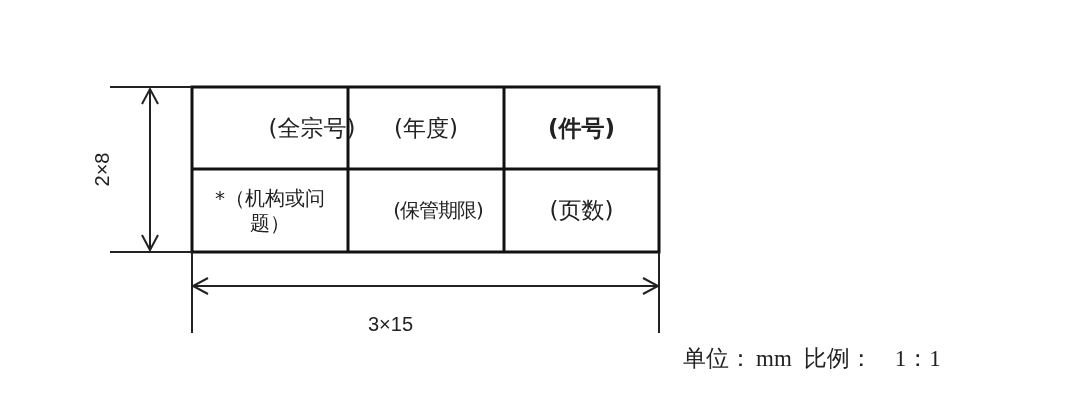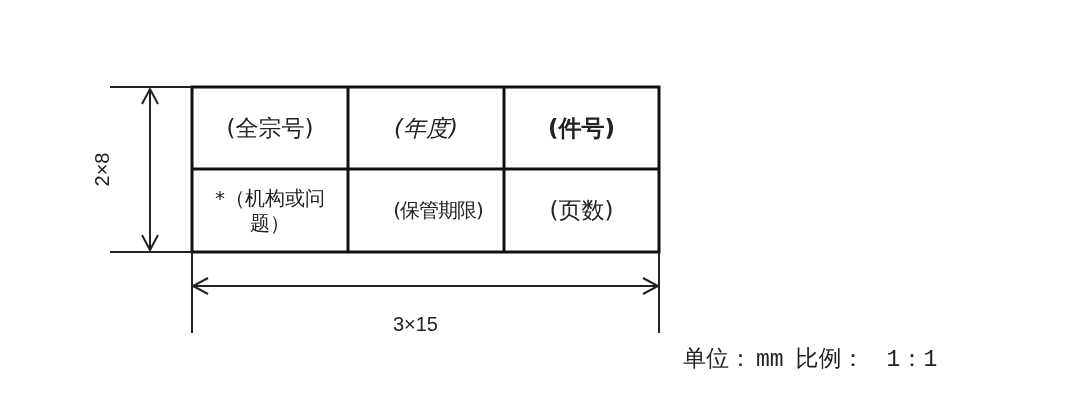"(全宗号)" div.cell { padding-left: none -> 42px }
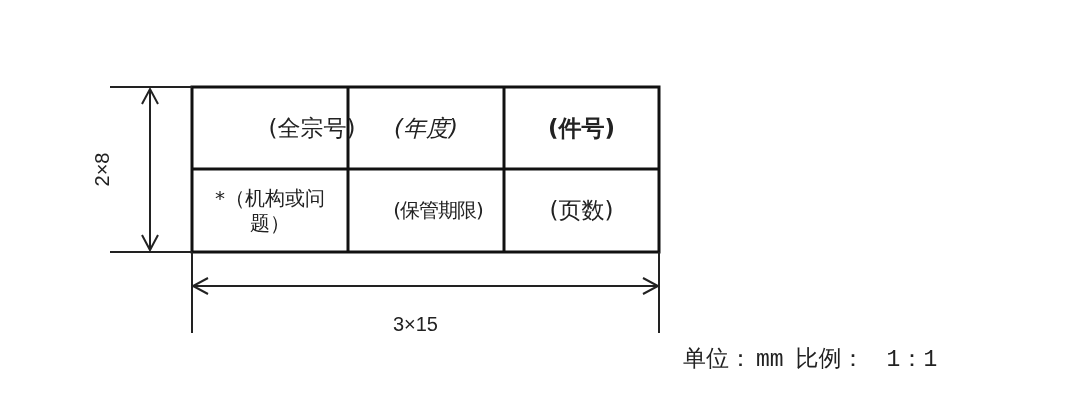"(年度)" div.cell { font-style: italic -> none }
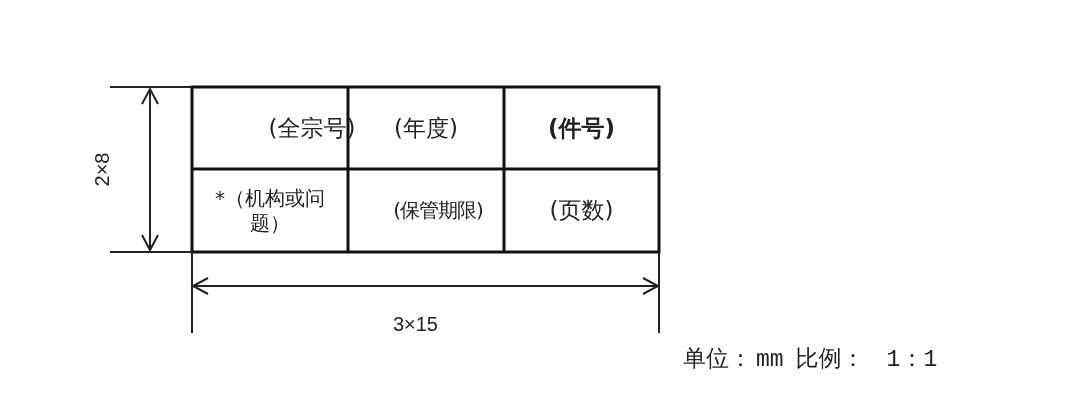"3×15" .dim-h { text-align: right -> left }
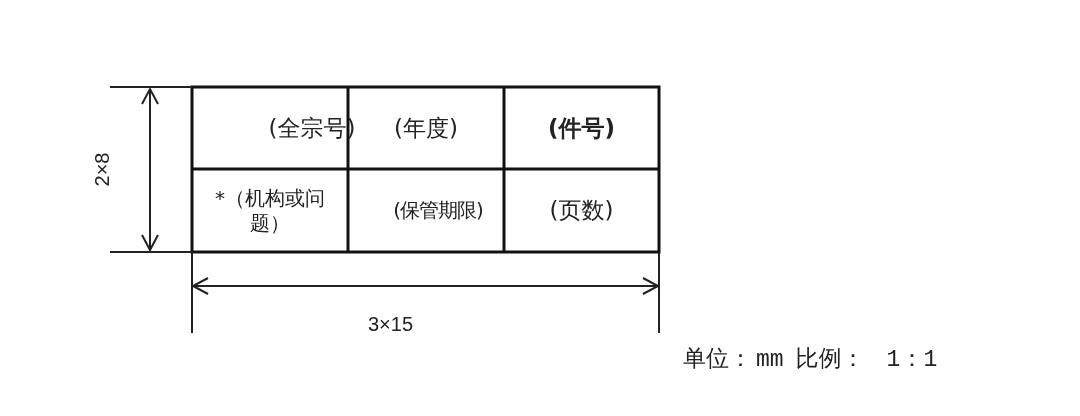"单位： mm 比例： 1：1" .footer { font-family: Liberation Mono, monospace -> Liberation Serif, serif }
